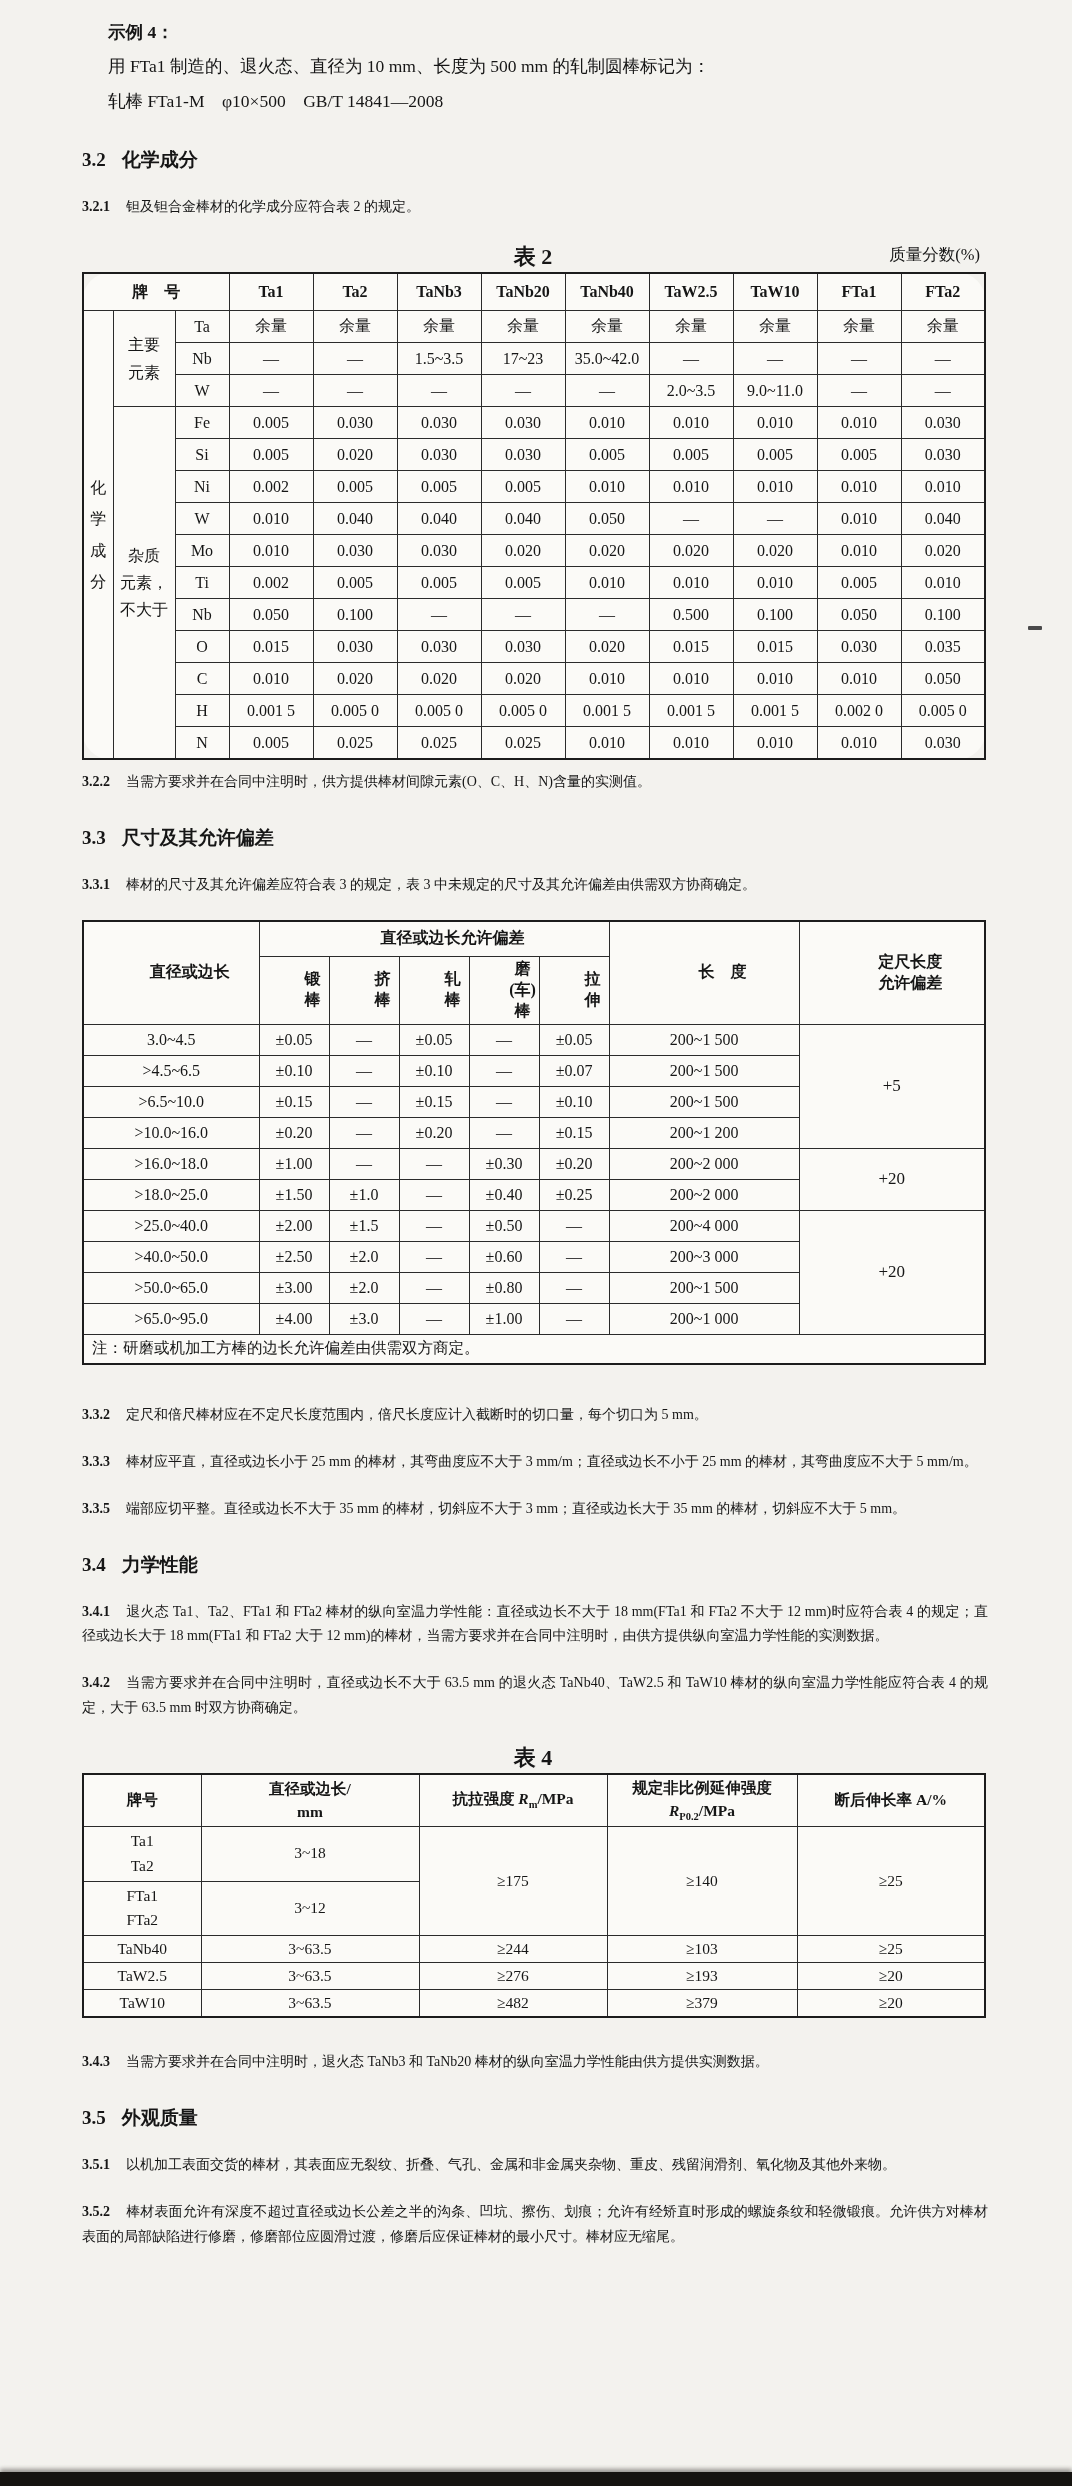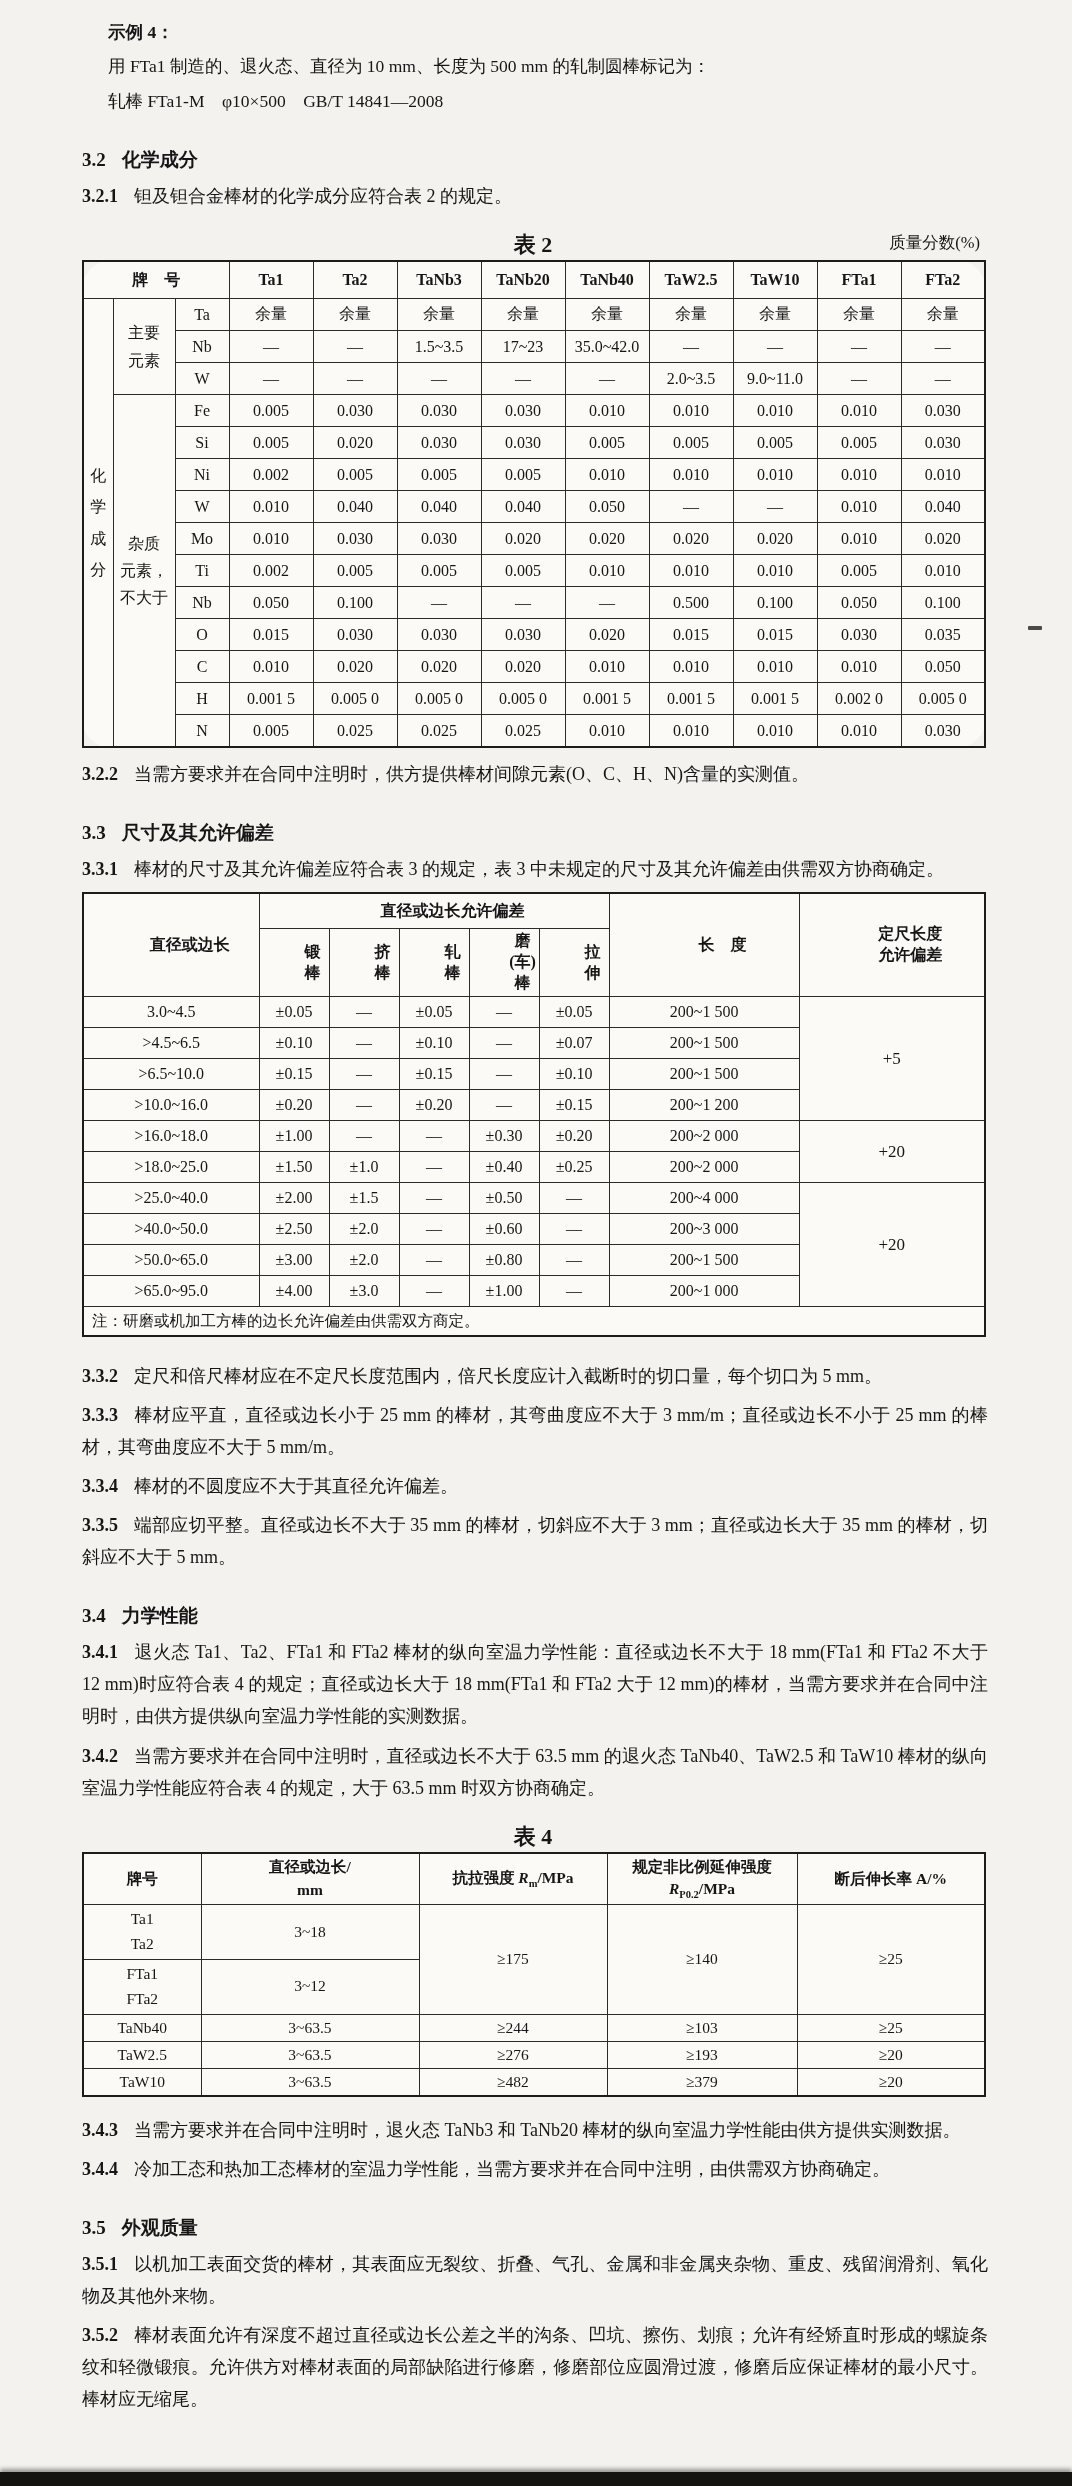"3.2.1 钽及钽合金棒材的化学成分应符合表 2 的规定。" p.clause { font-size: 18px -> 14px; margin: 7px 0 -> 22px 0 }
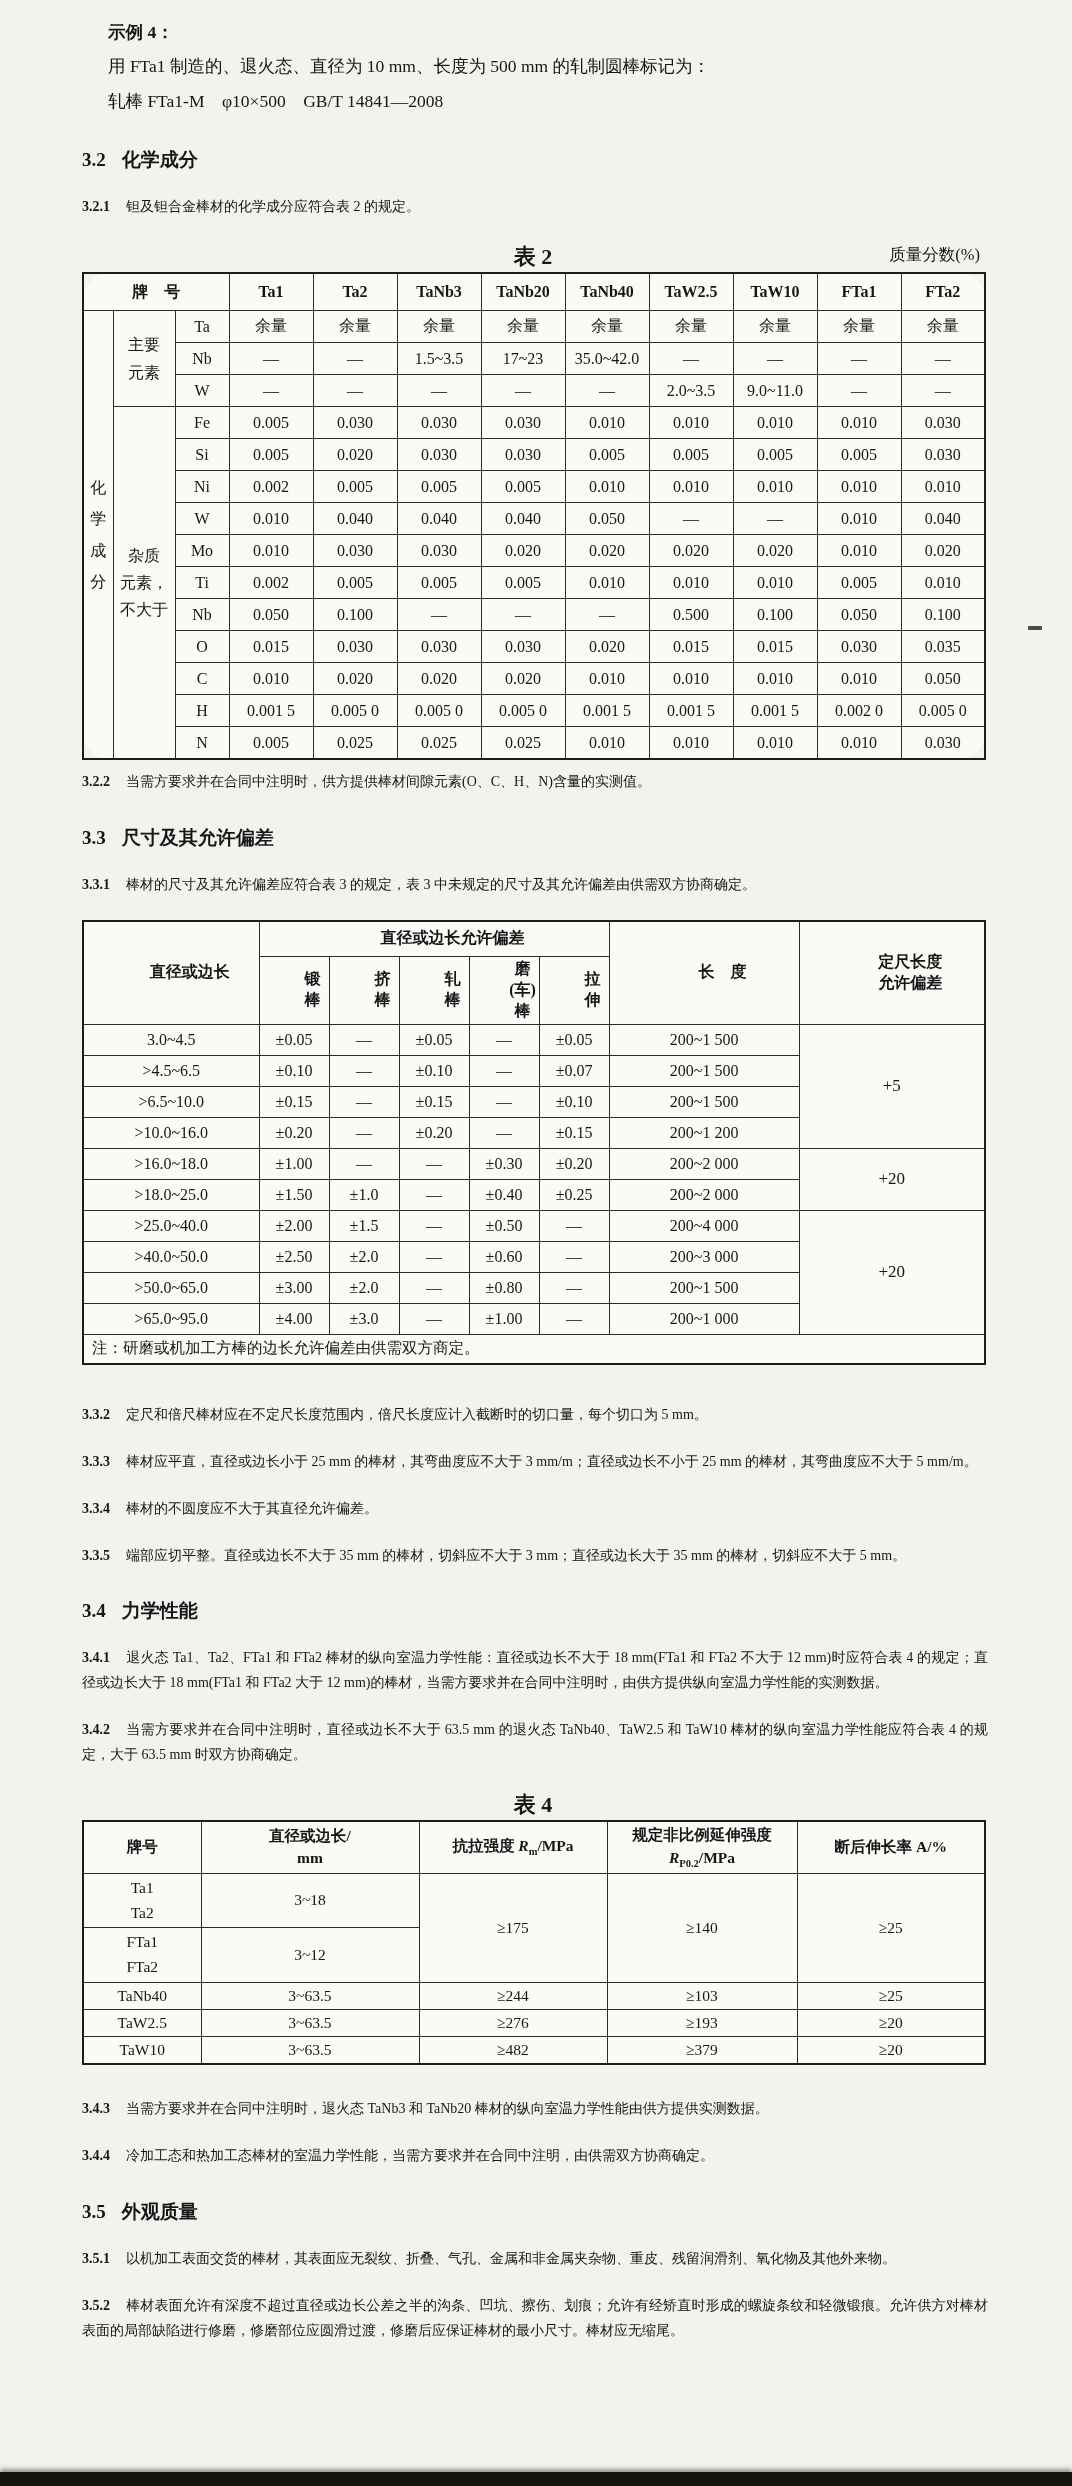"3.3.4 棒材的不圆度应不大于其直径允许偏差。" p.clause { html: <p><span>3.3.4</span><span>棒材的不圆度应不大于其直径允许偏差。</span></p> -> none }
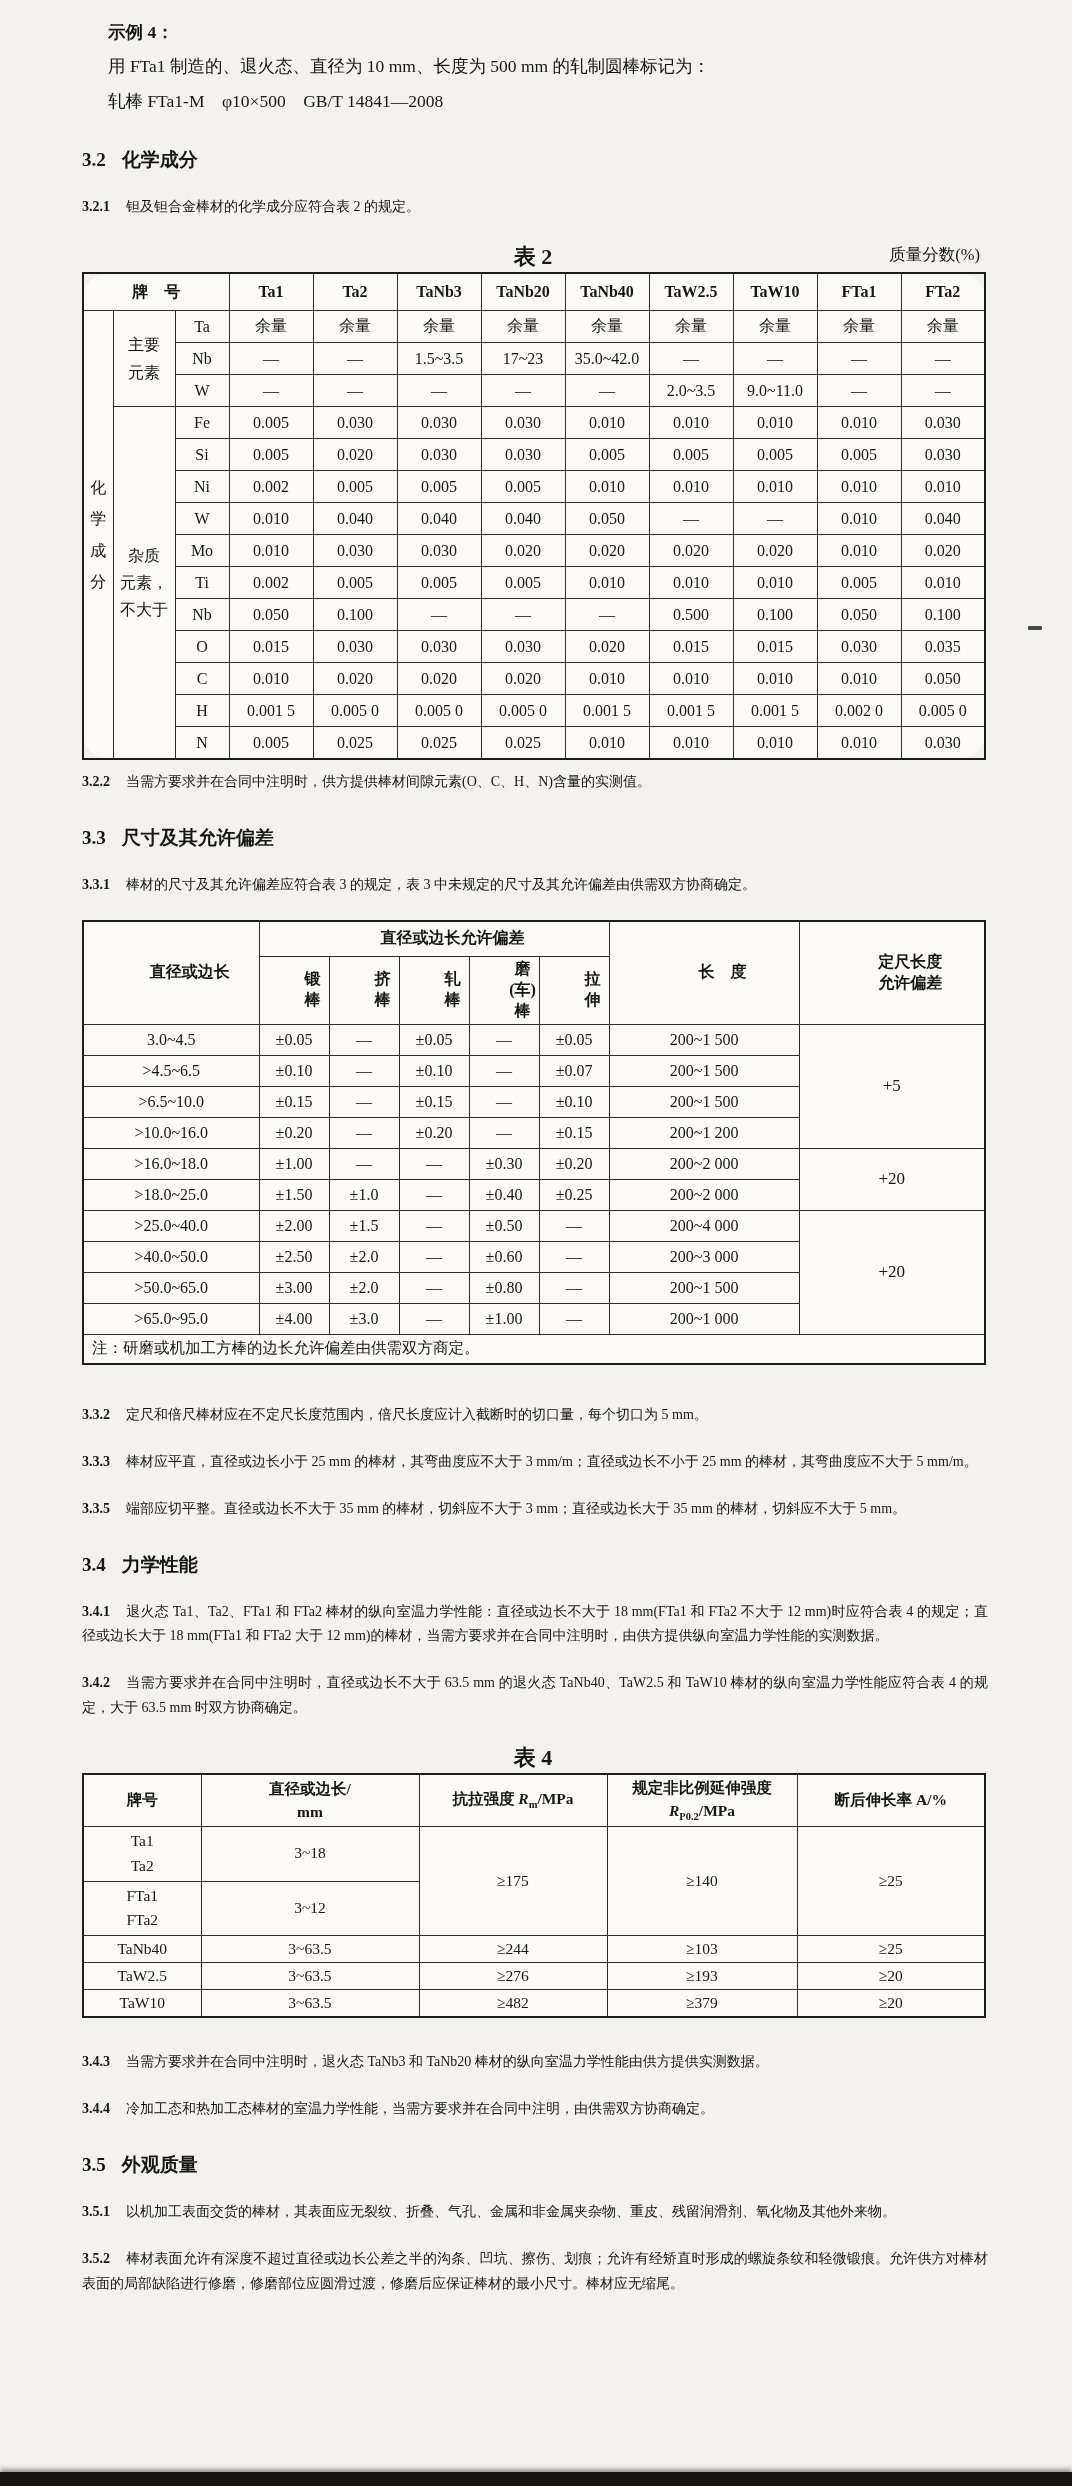"3.4.4" p.clause { html: <p><span>3.4.4</span><span>冷加工态和热加工态棒材的室温力学性能，当需方要求并在合同中注明，由供需双方协商确定。</span></p> -> none }
